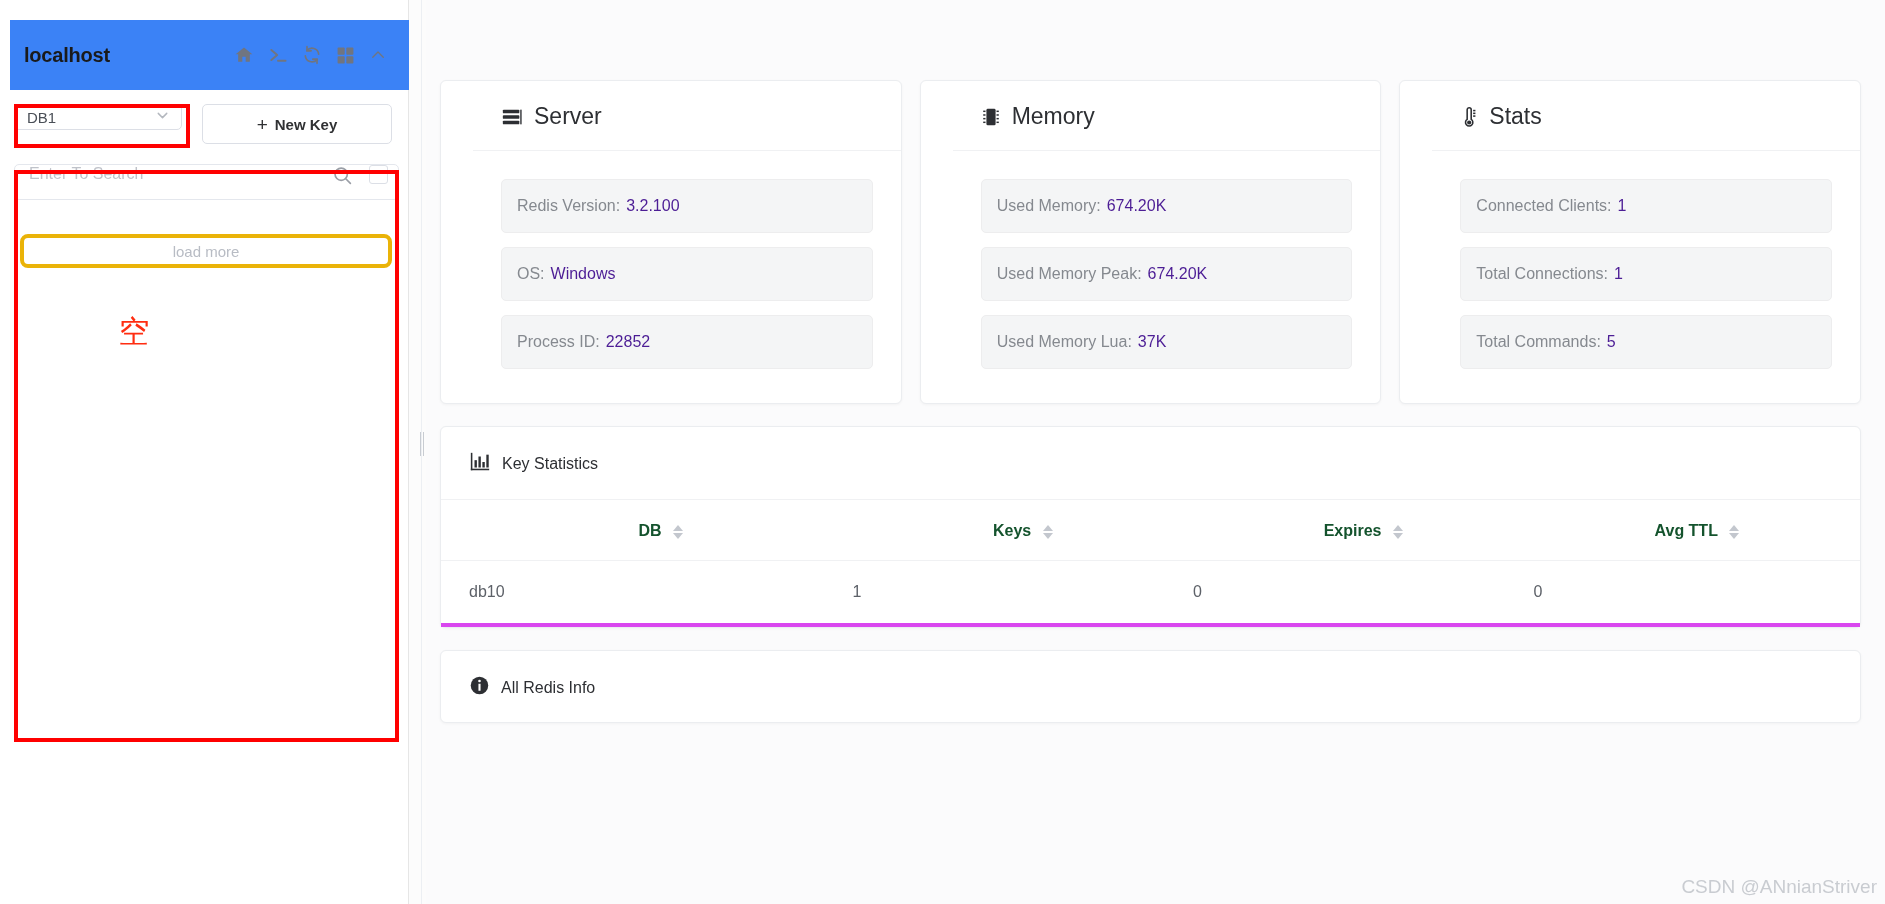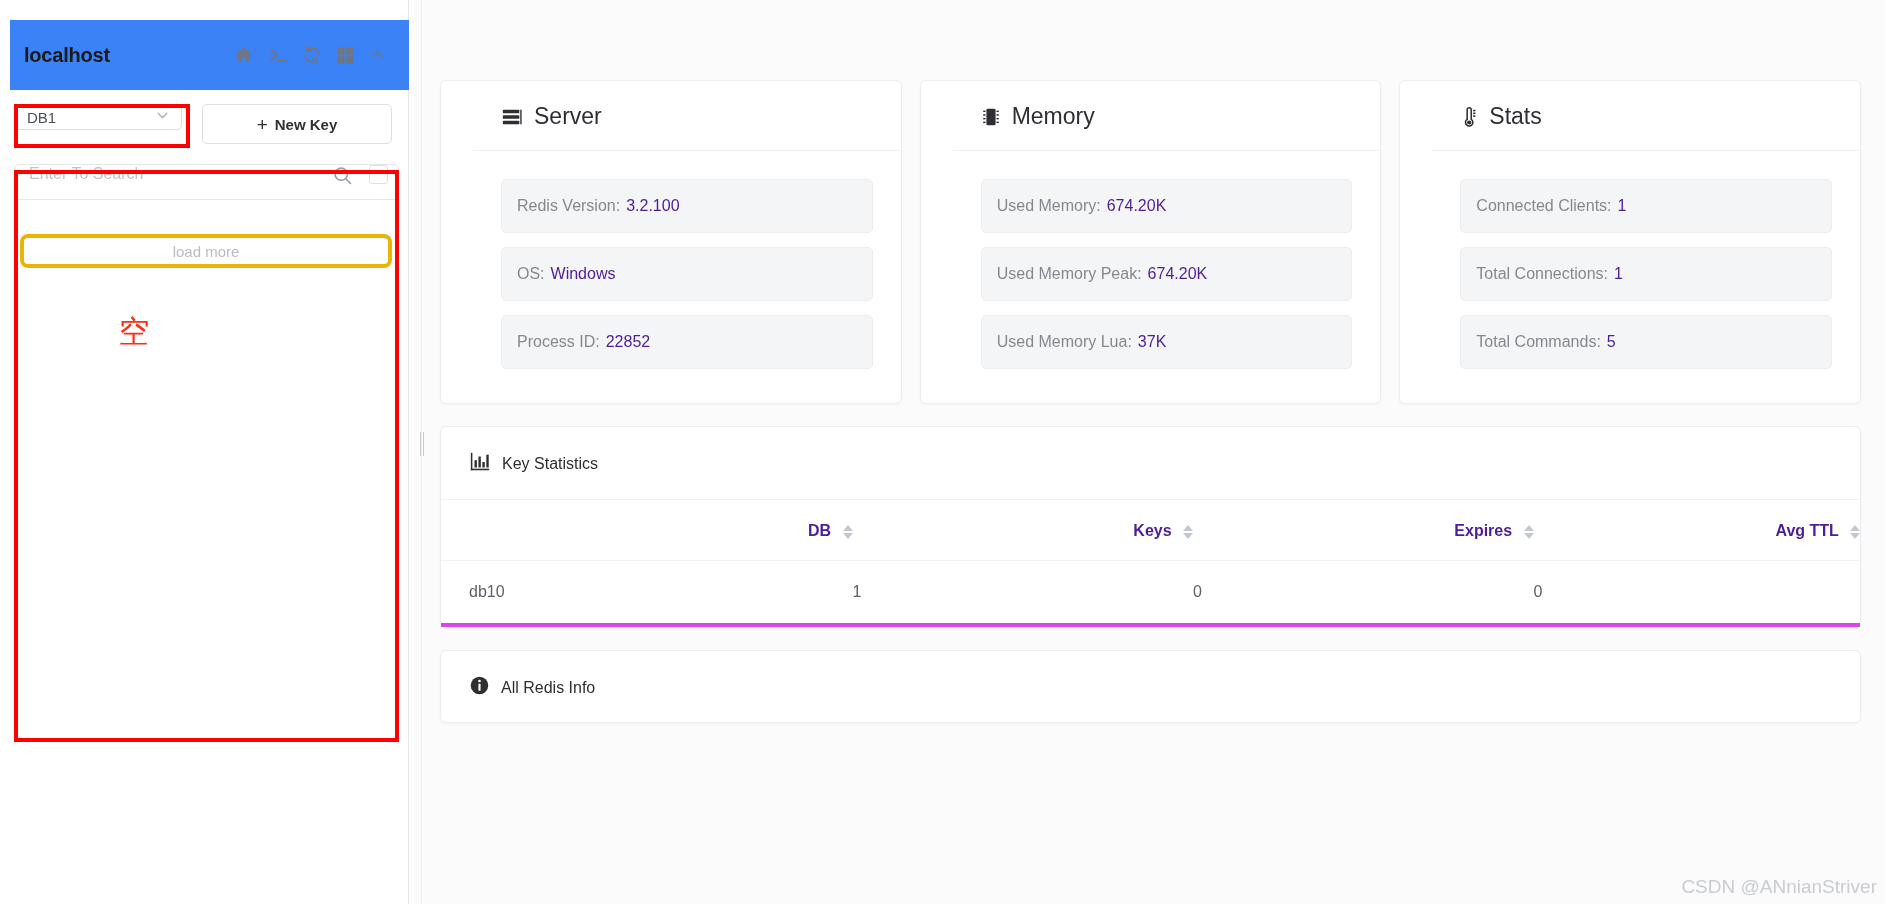"DB" table.ks th { color: #4c1d95 -> #14532d; text-align: right -> center }
